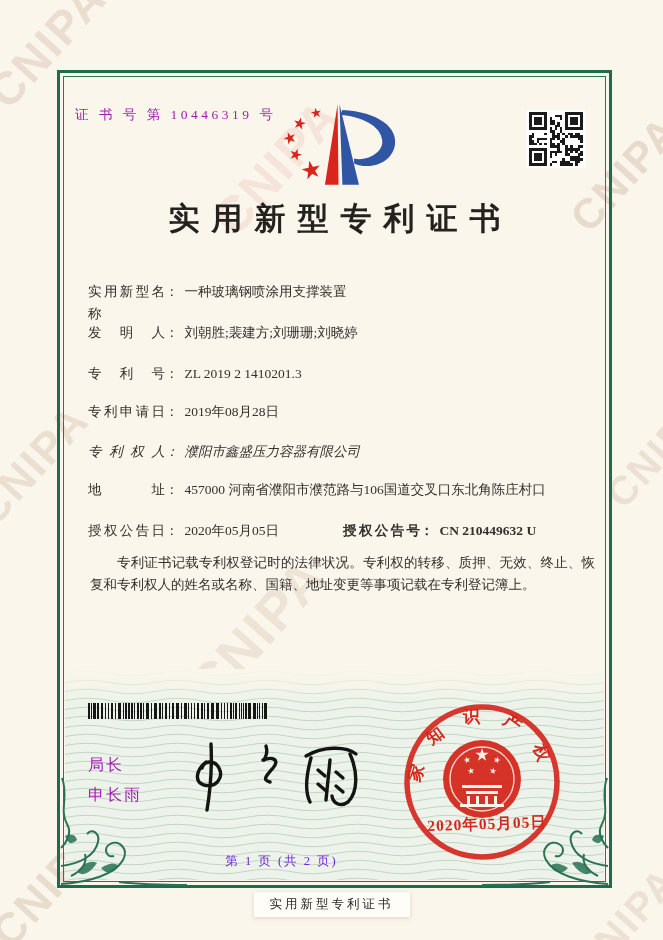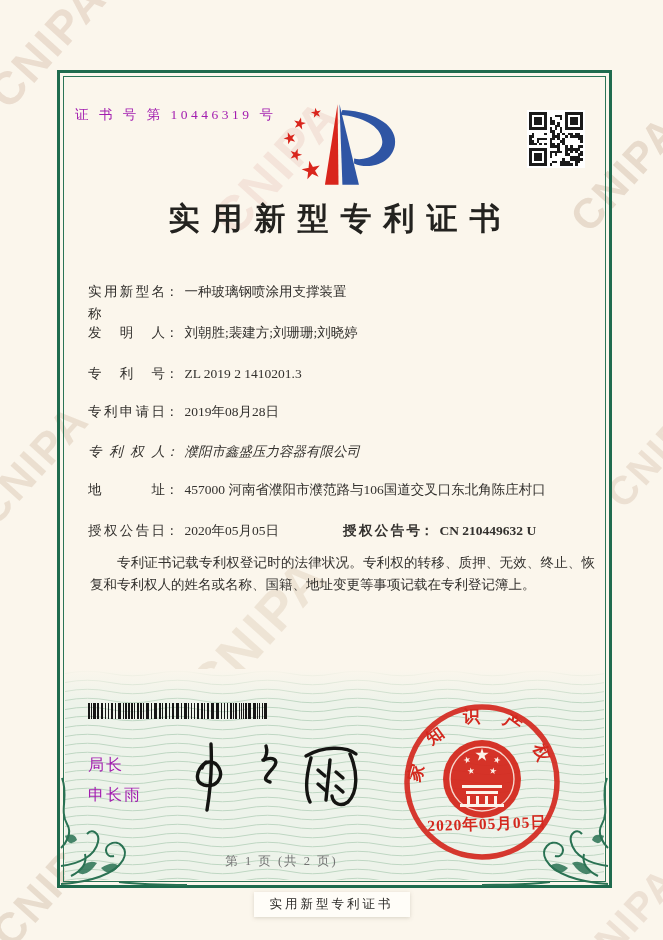"第 1 页 (共 2" .page-indicator { color: #737373 -> #6d28d9 }
